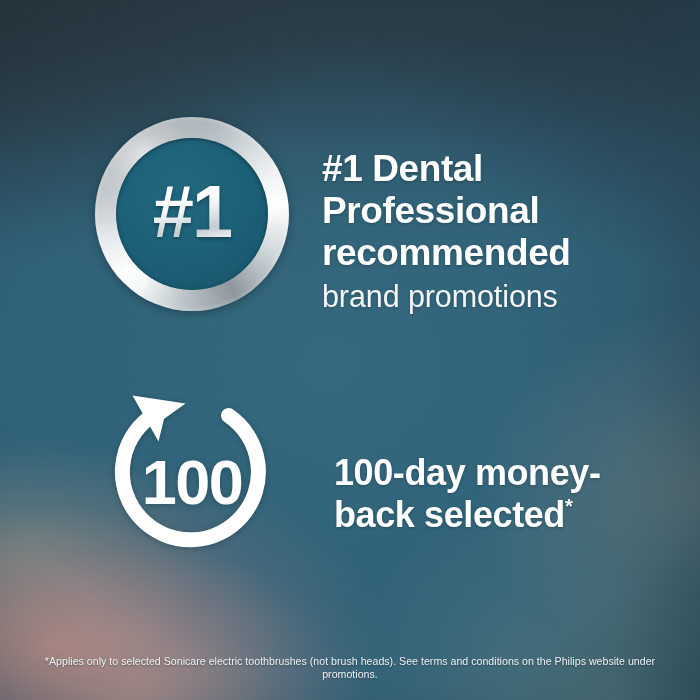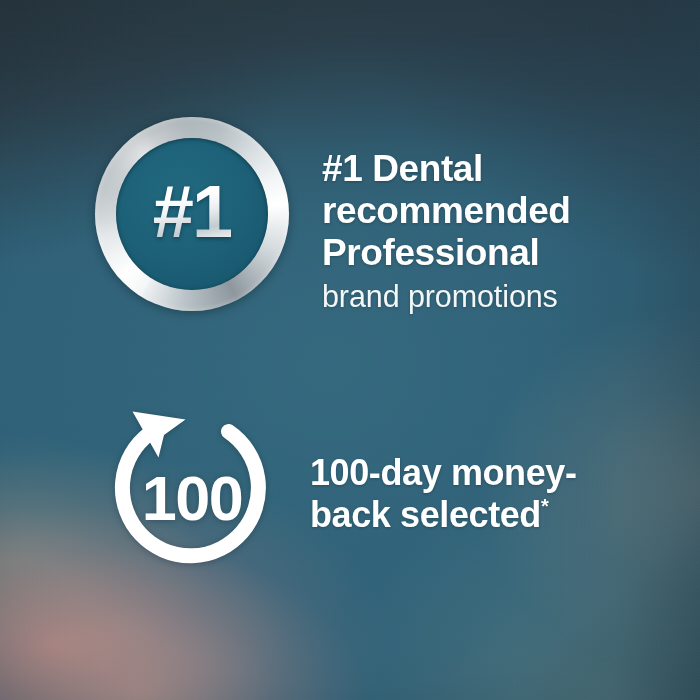"recommended" div { order: before "Professional" -> after "Professional" }
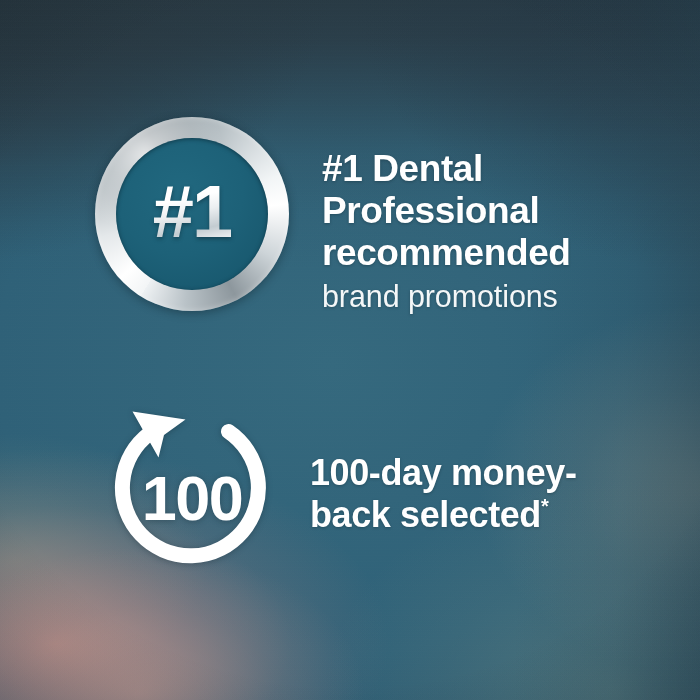"100" .badge-hundred { top: 408px -> 392px }
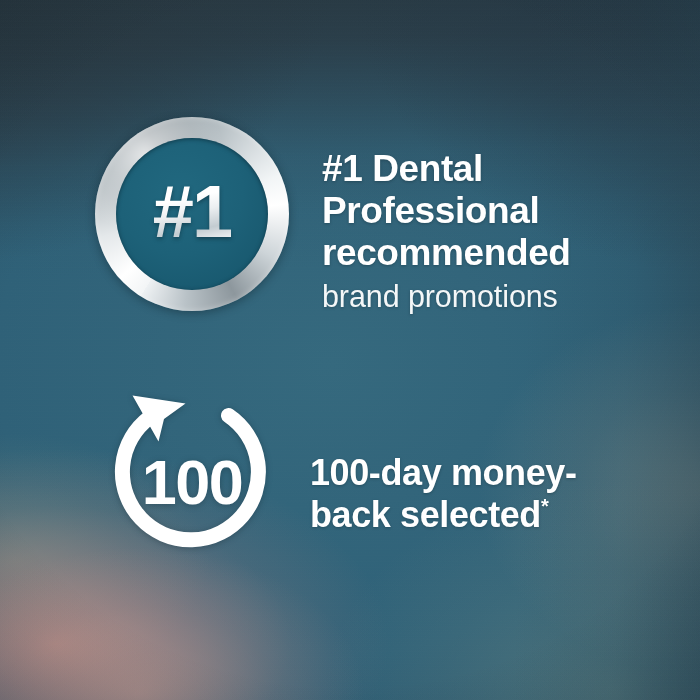"100-day money-" .claim2-text { left: 310px -> 334px }
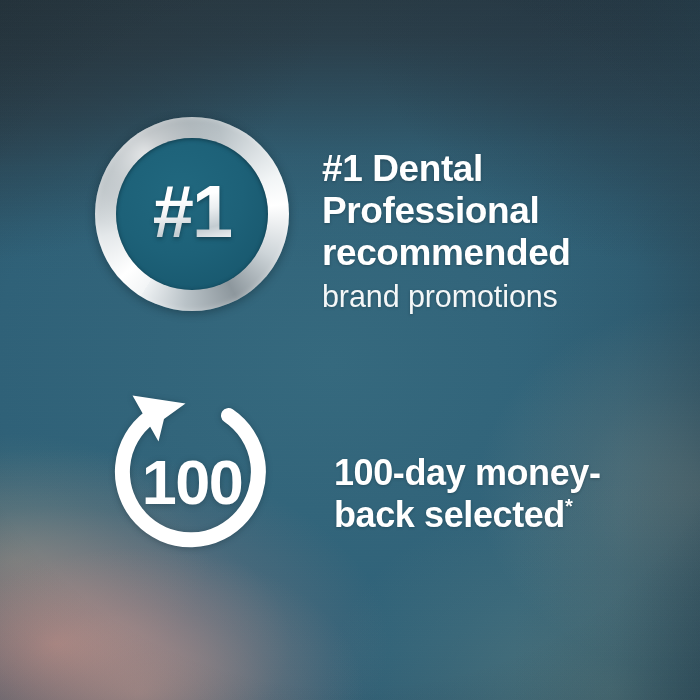"*Applies only to selected Sonicare" div.footnote { html: none -> <div>*Applies only to selected Sonicare electric toothbrushes (not brush heads). See terms and conditions on the Philips website under promotions.</div> }
